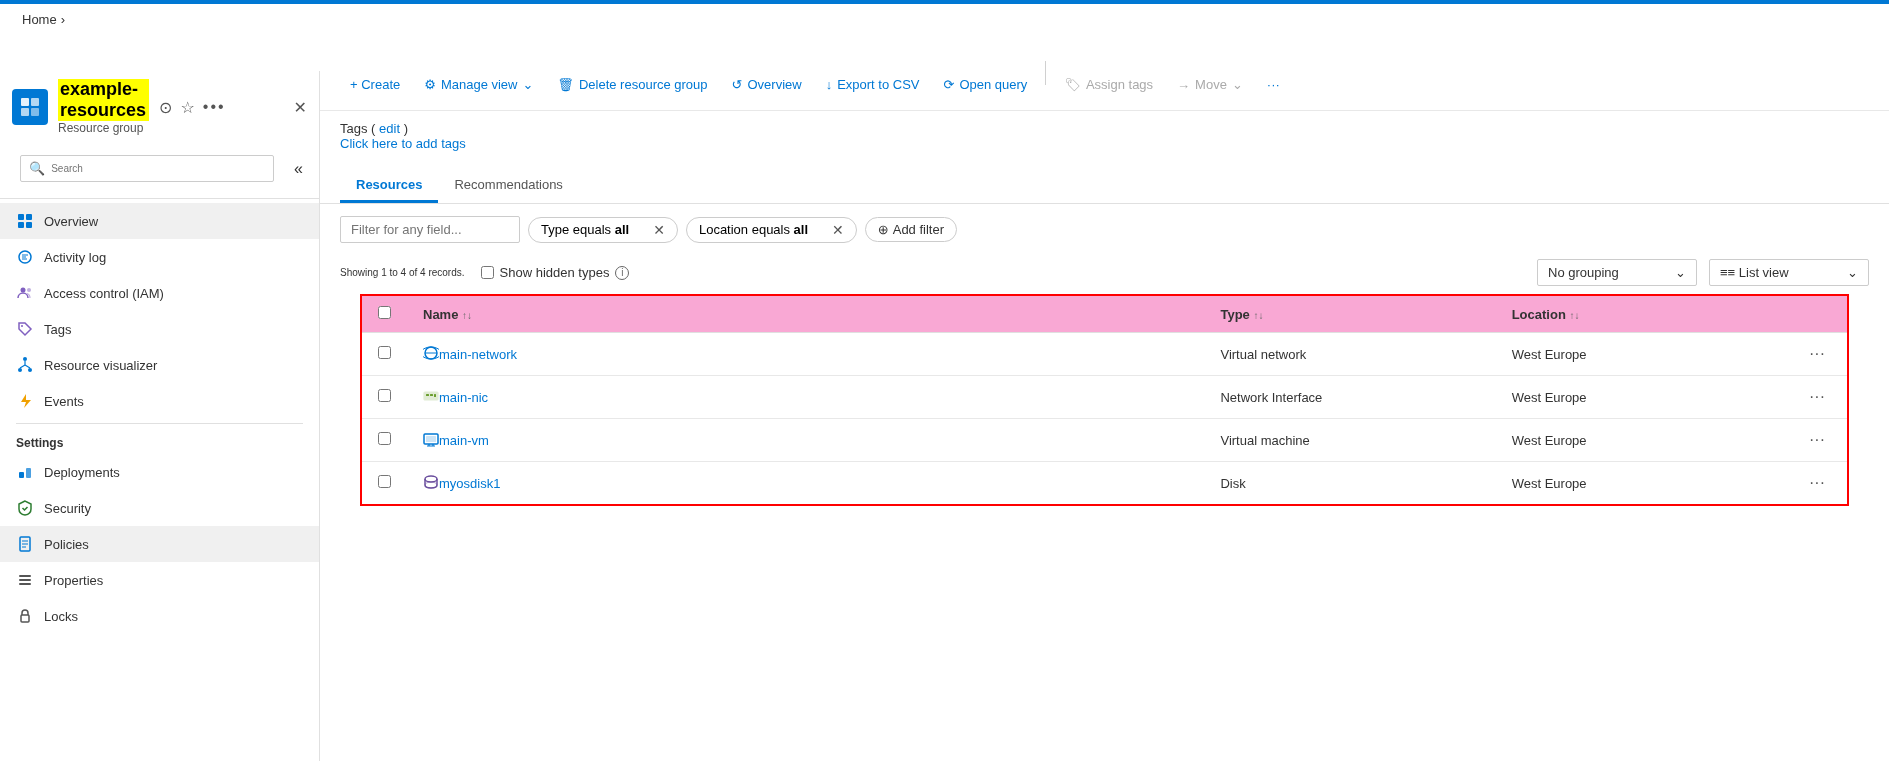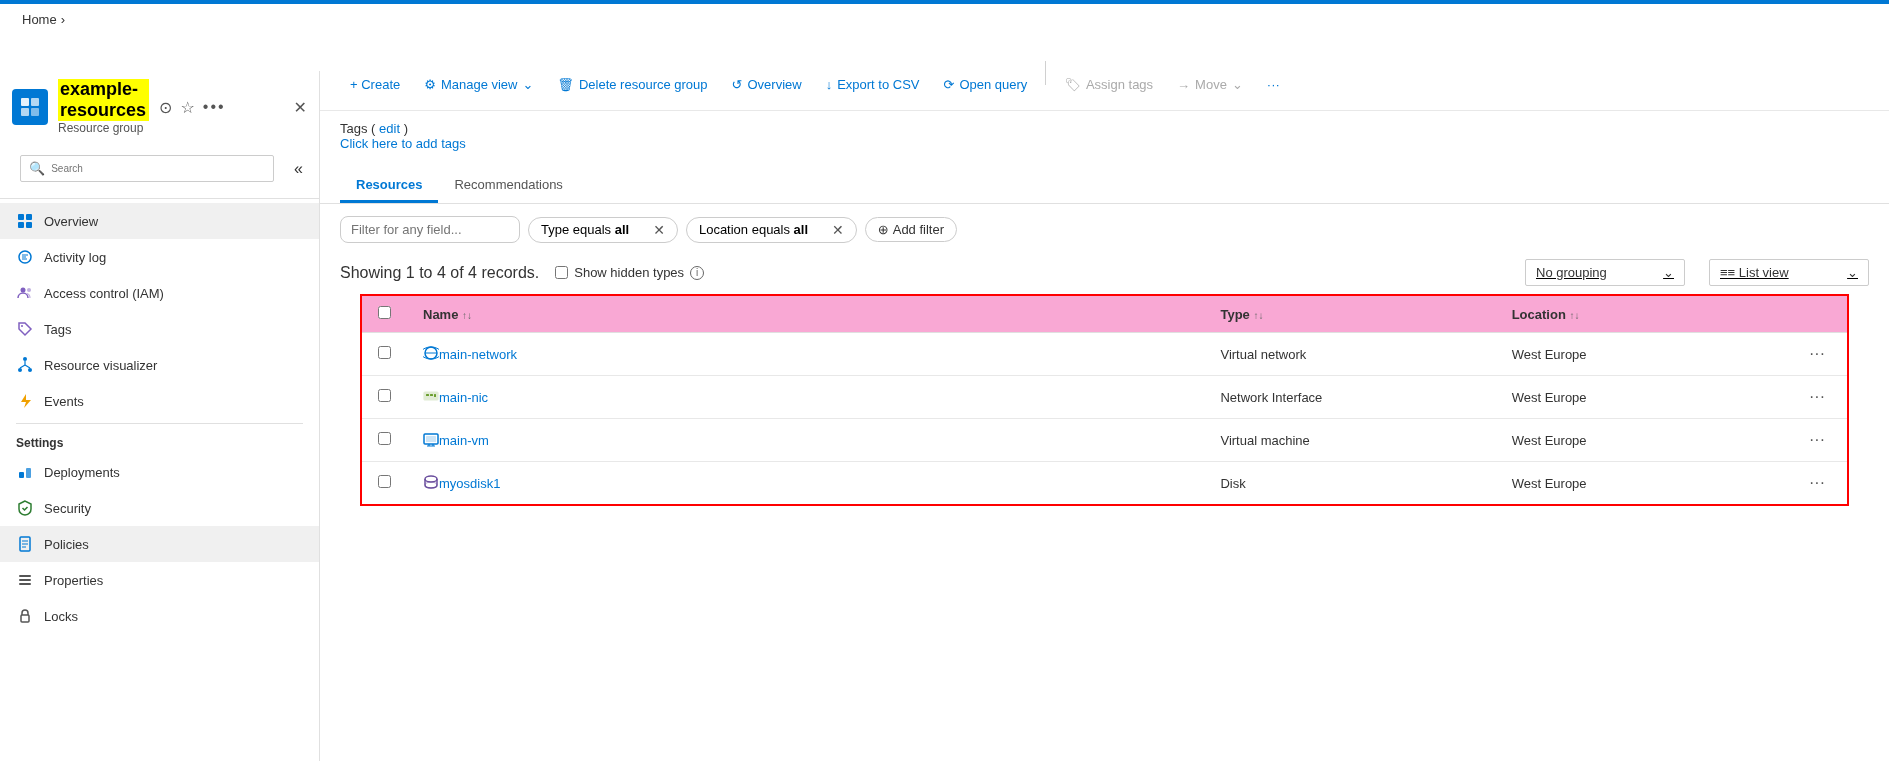"Filter for any field..." .filter-input { border-radius: 8px -> 2px }
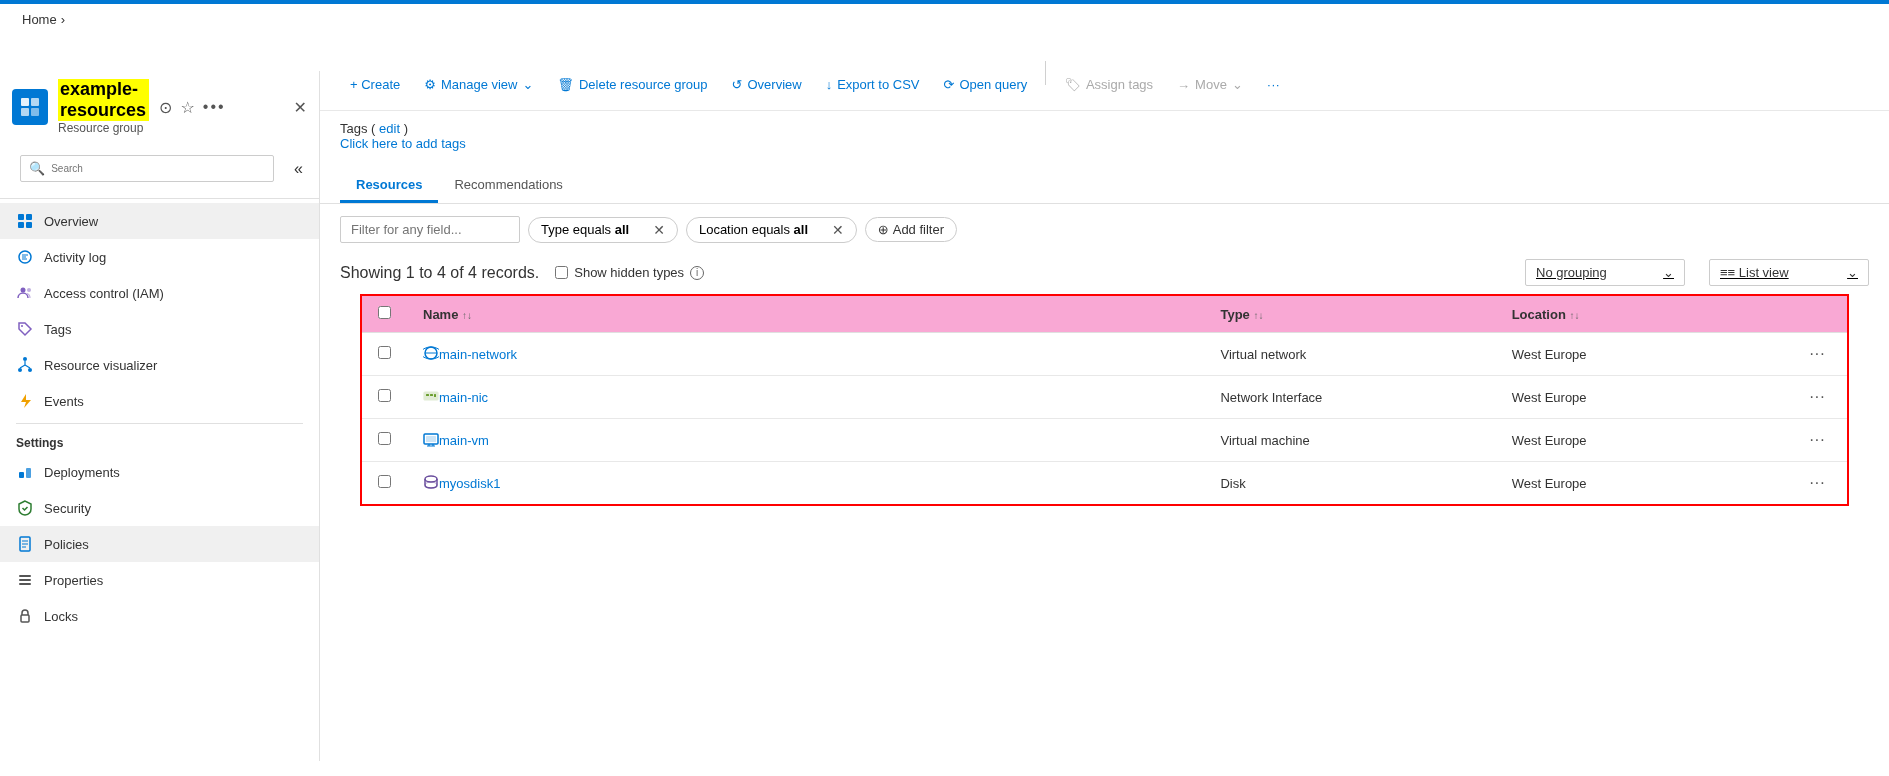"Showing 1 to 4 of" .records-text { font-size: 16px -> 10px }
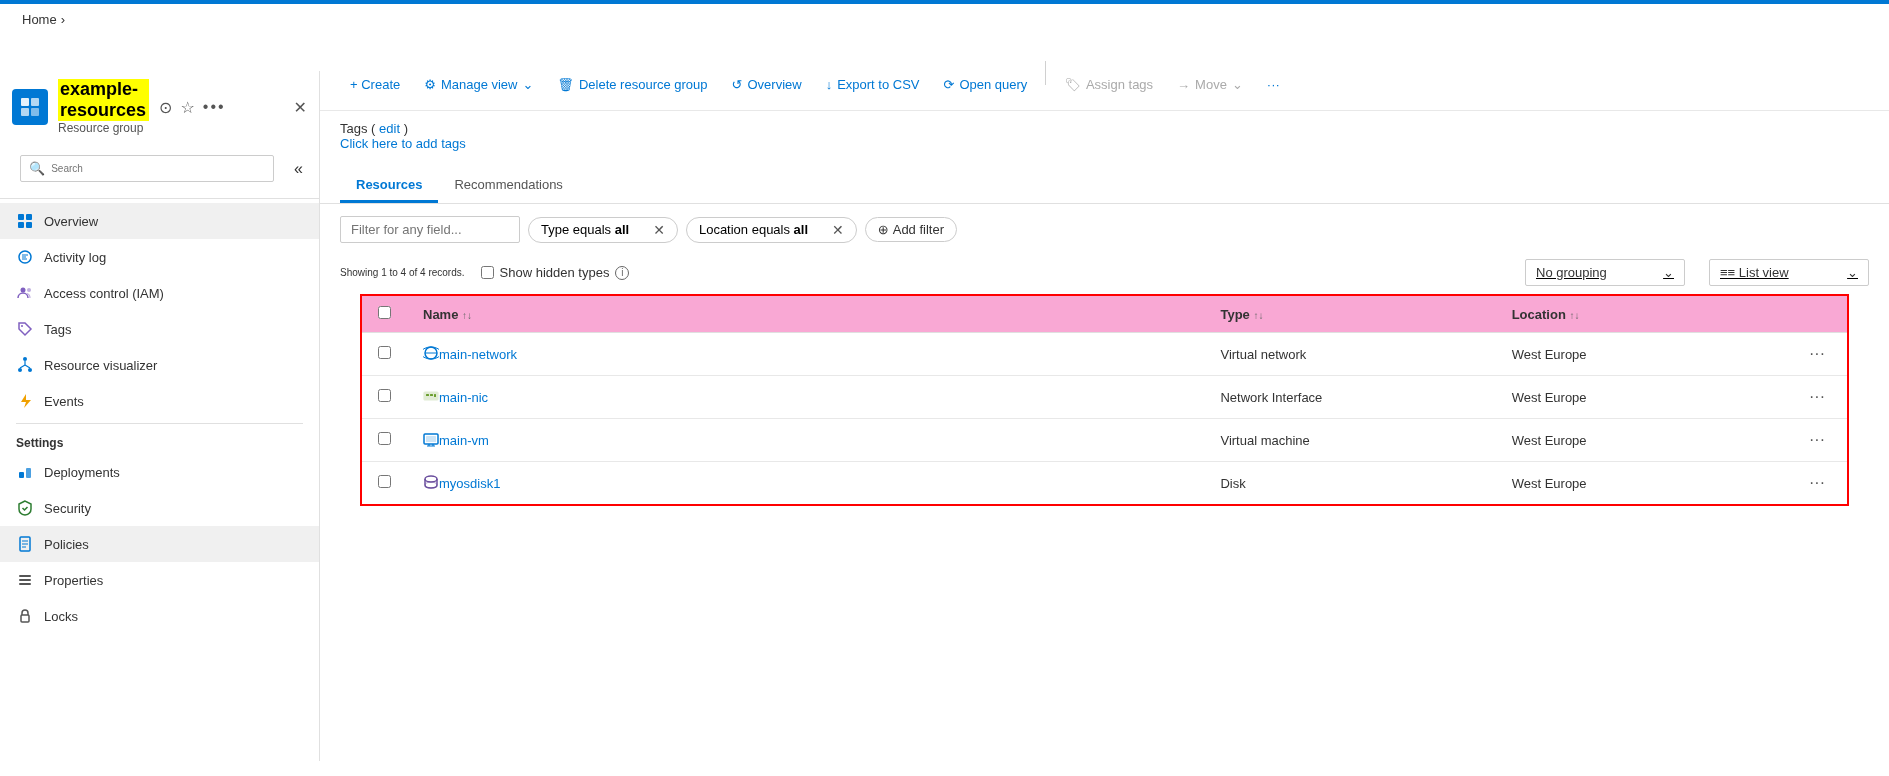"No grouping" .grouping-select { gap: 24px -> 12px; text-decoration: underline -> none }
